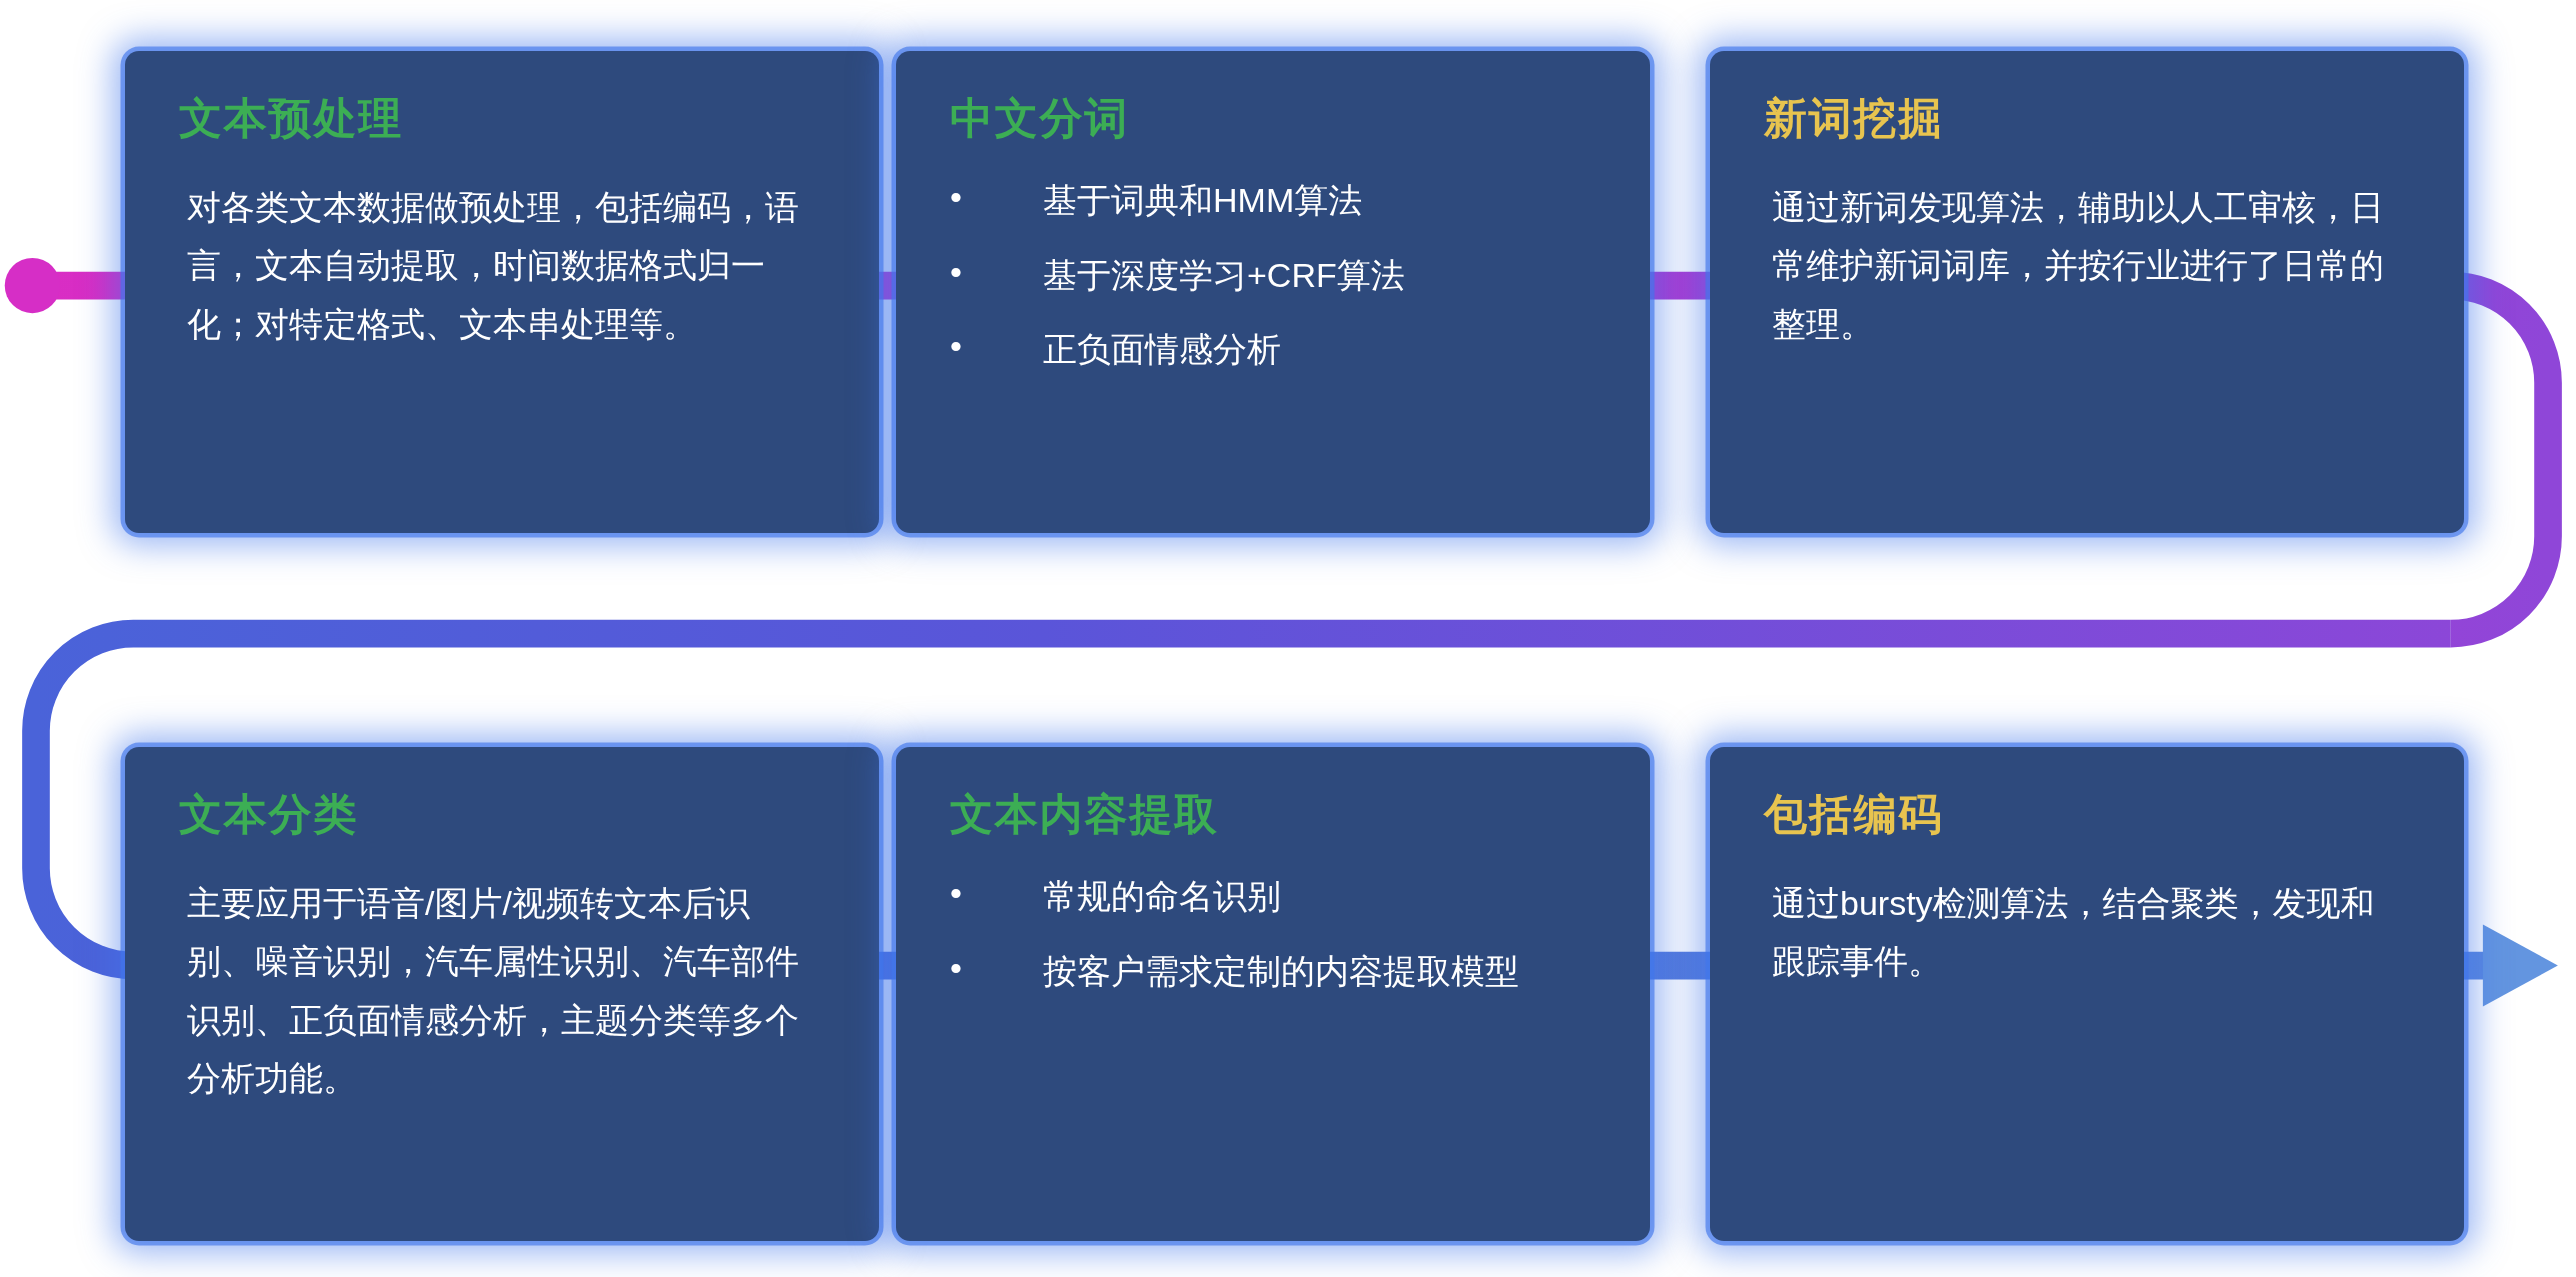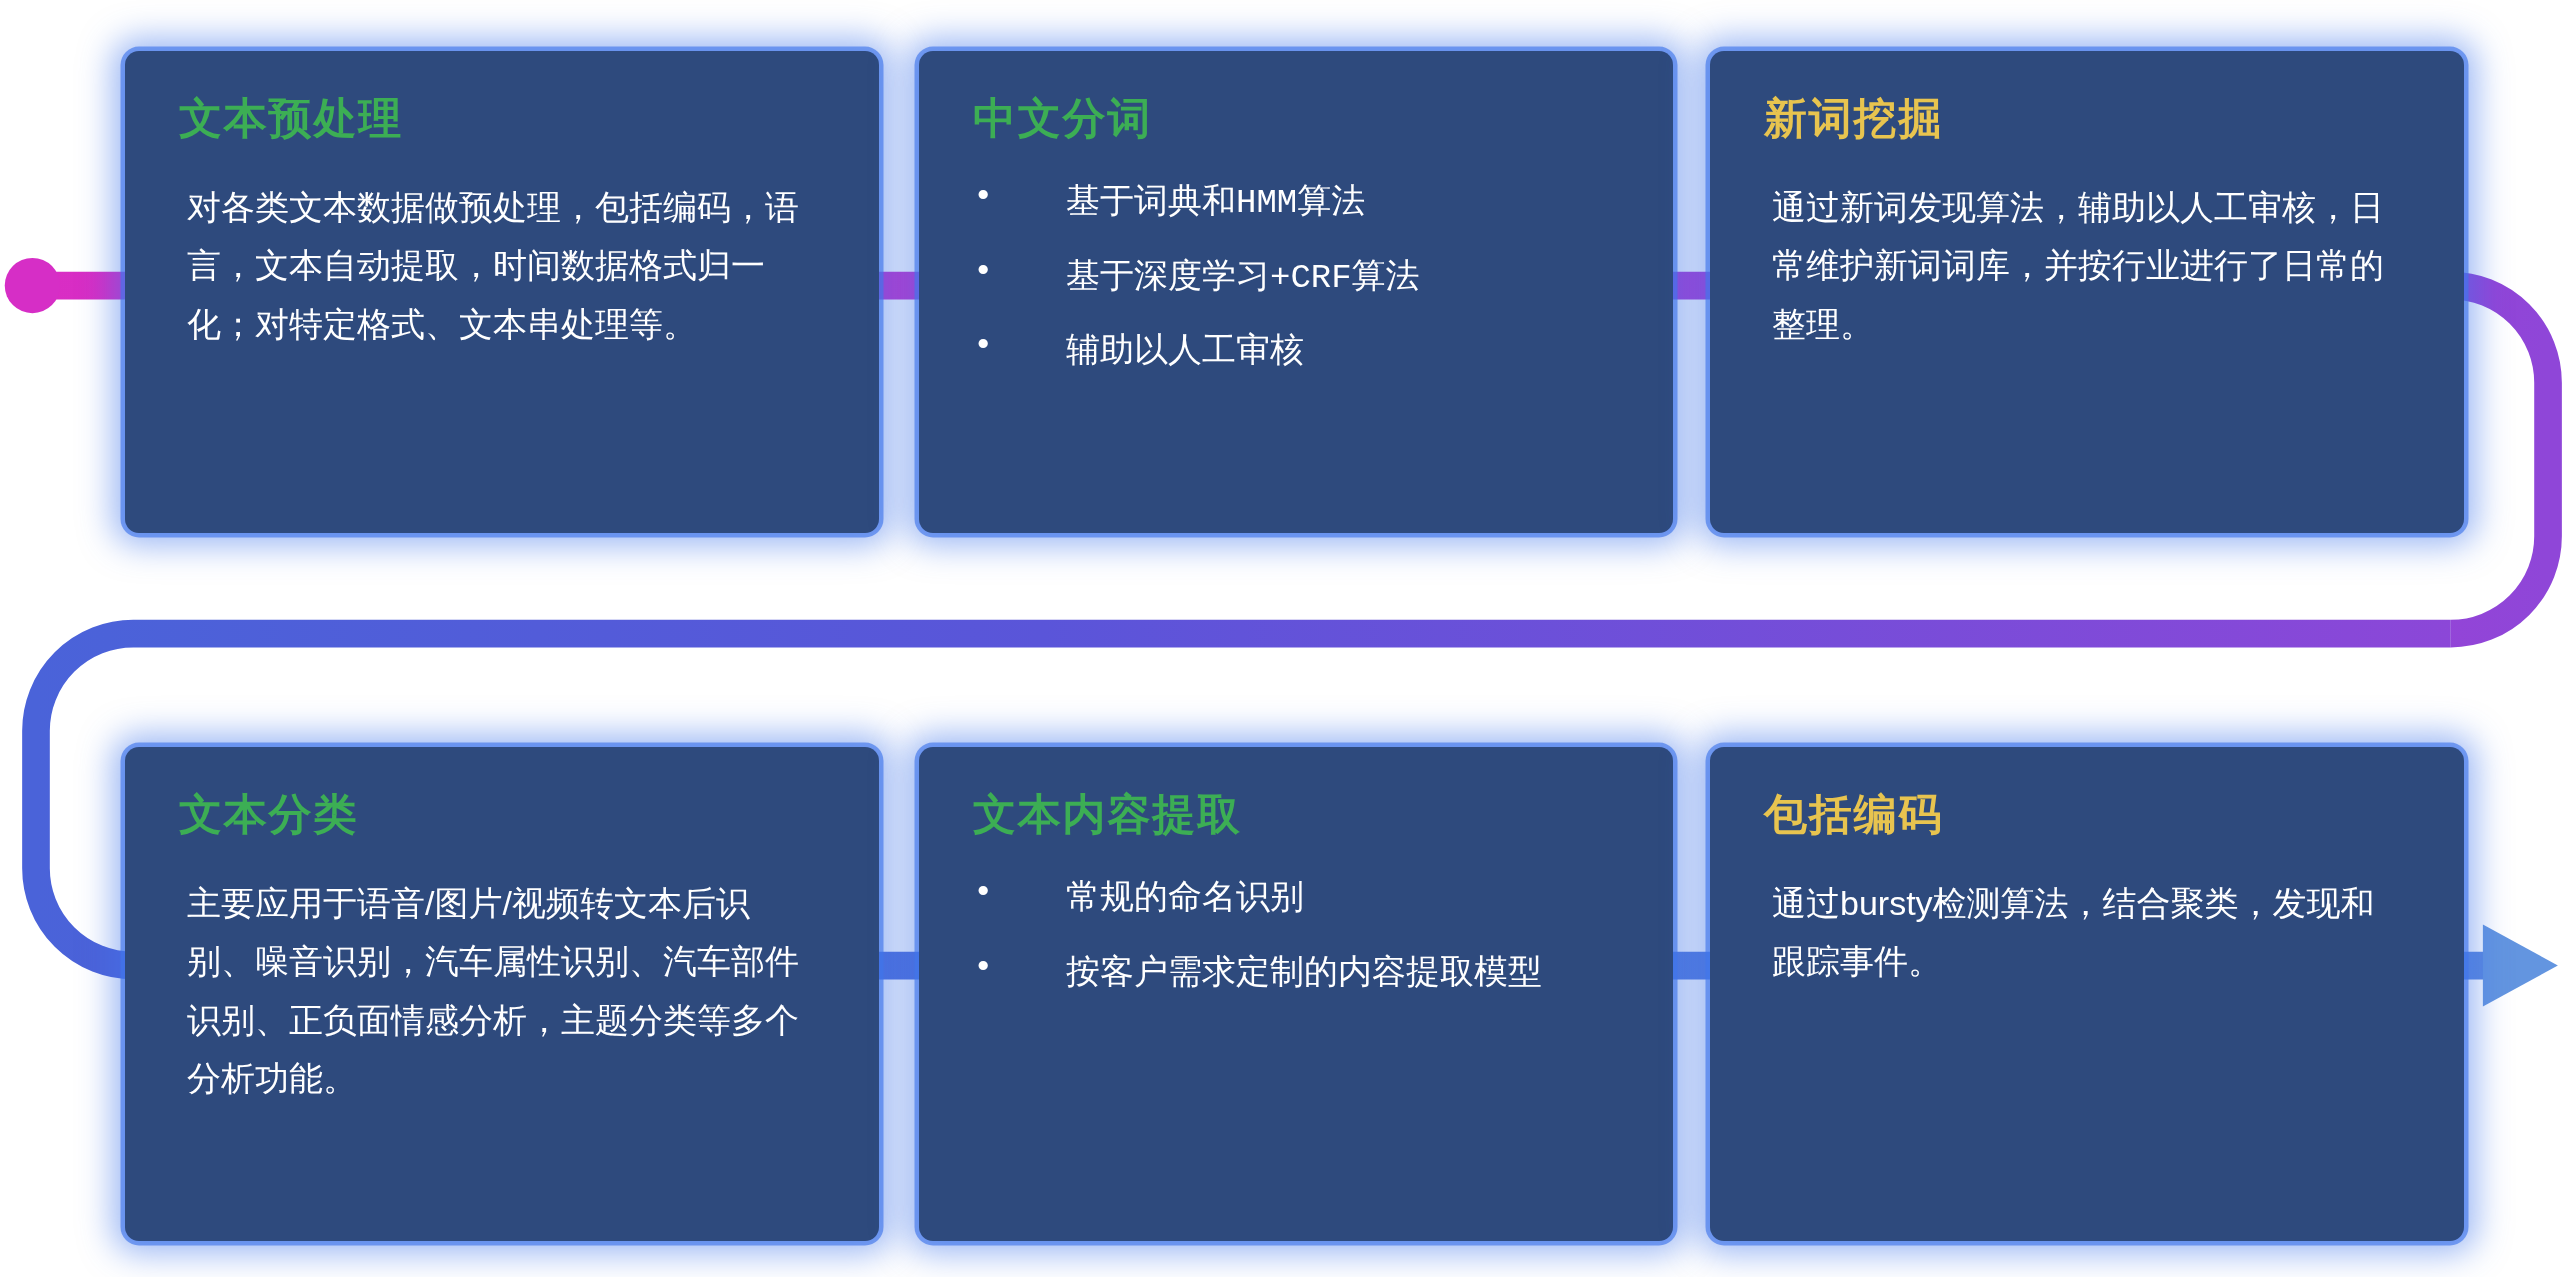"中文分词" .c2 { font-family: Liberation Mono, monospace -> none; left: 919px -> 896px }
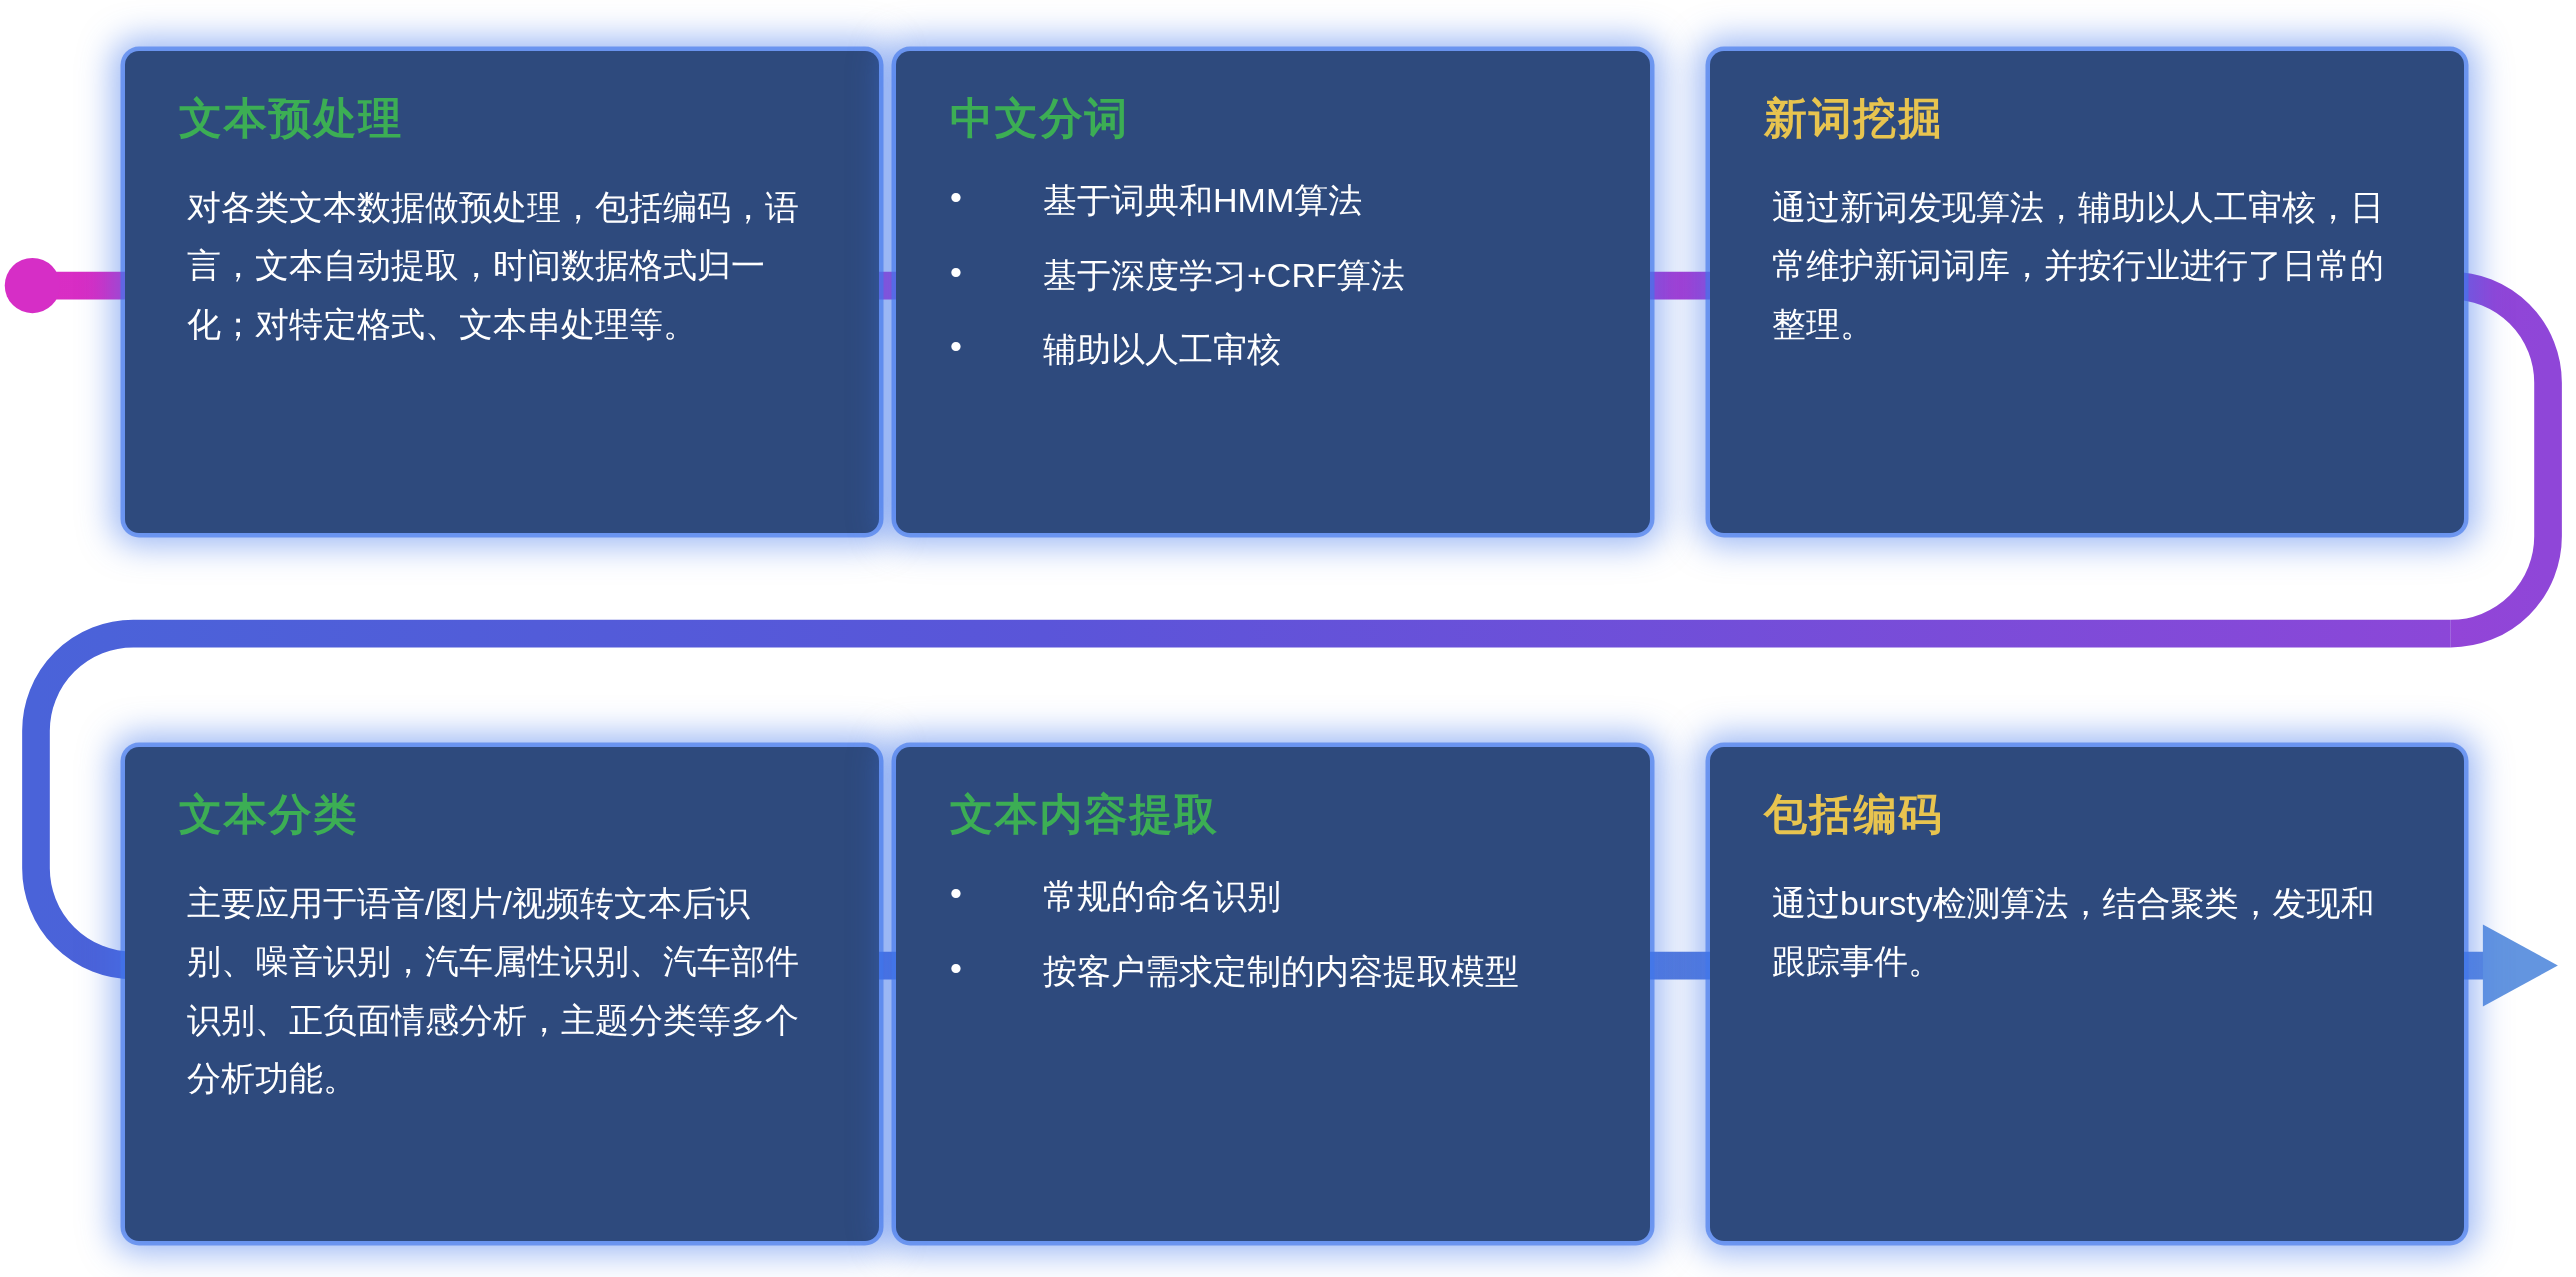"辅助以人工审核" span.bullet-text { text: 辅助以人工审核 -> 正负面情感分析 }
